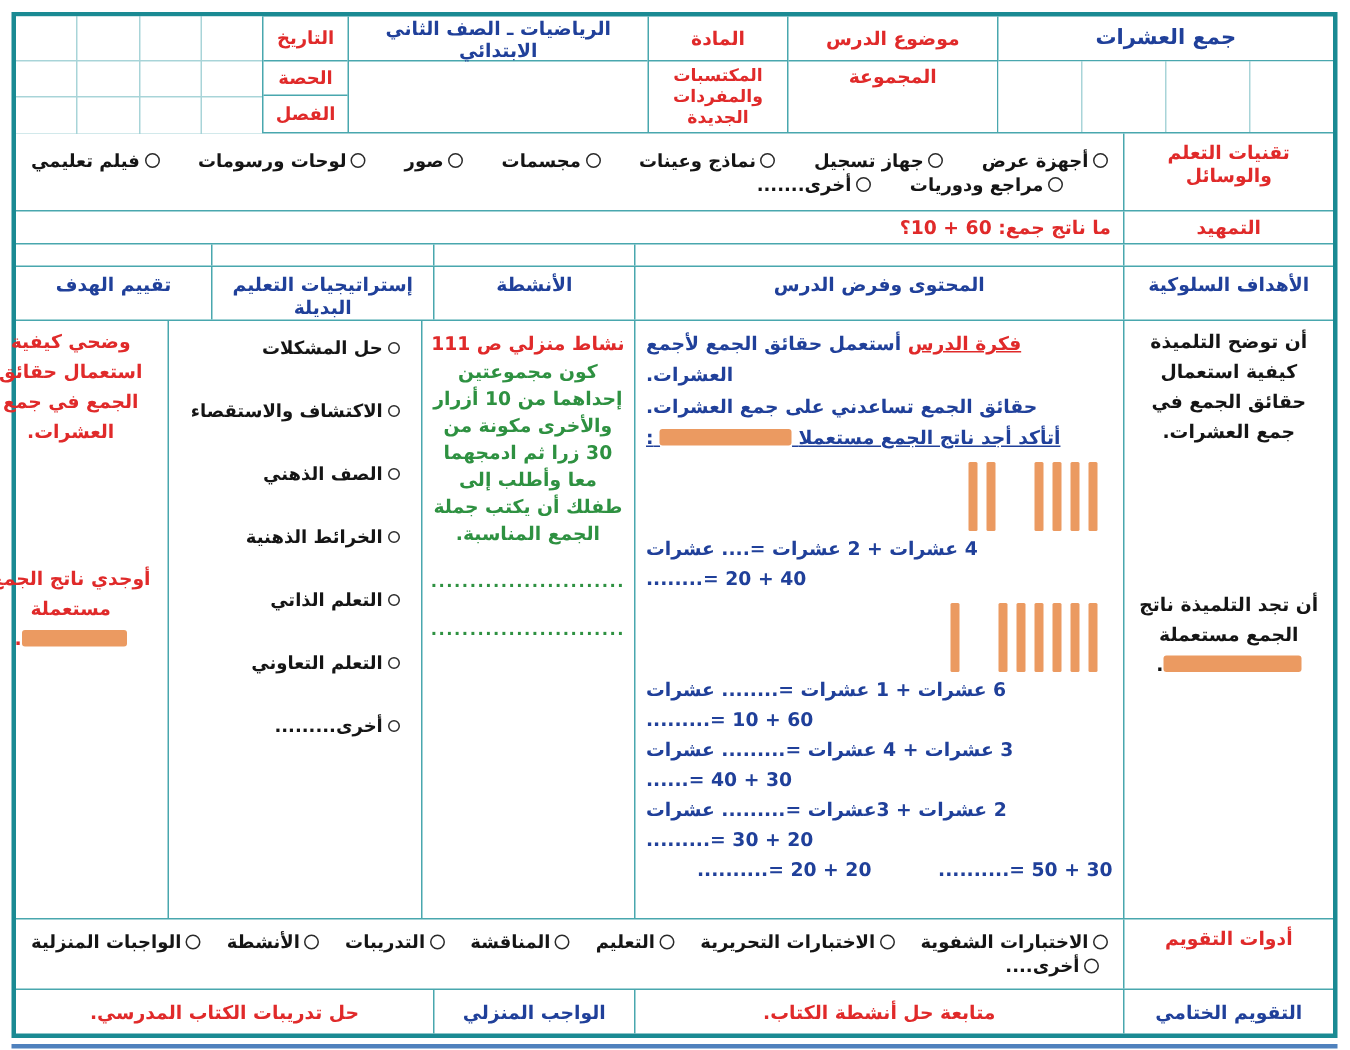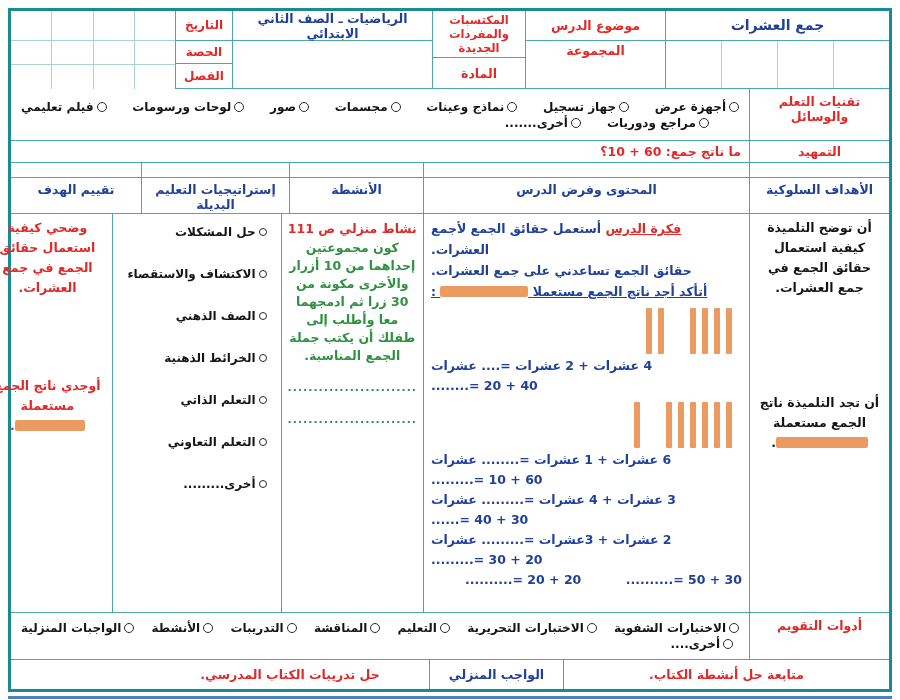"المكتسبات والمفردات الجديدة" div.cell { order: before "المادة" -> after "المادة" }
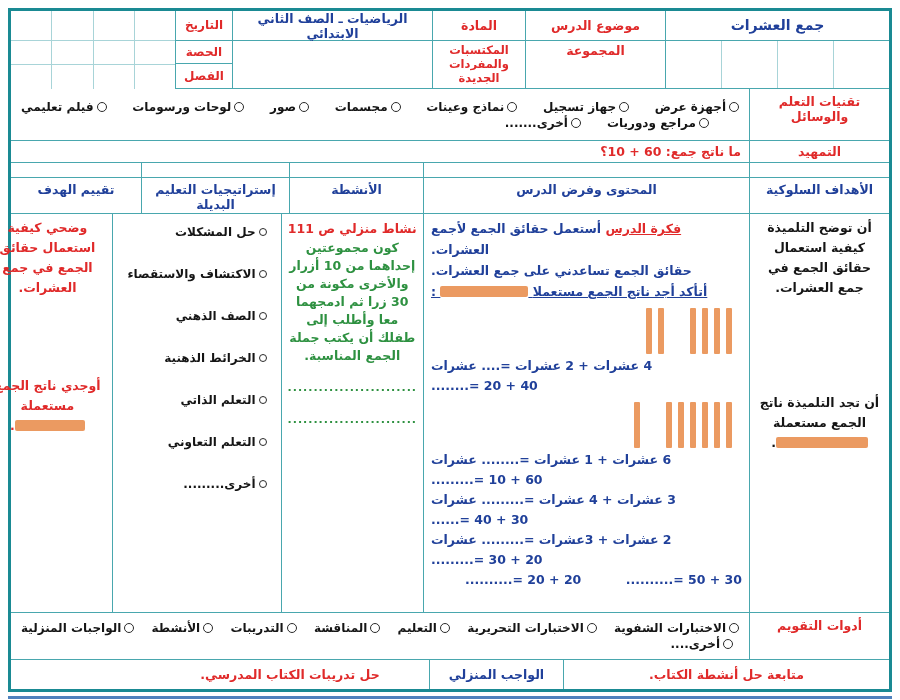"التقويم الختامي" div.cell { html: none -> <div>التقويم الختامي</div> }
